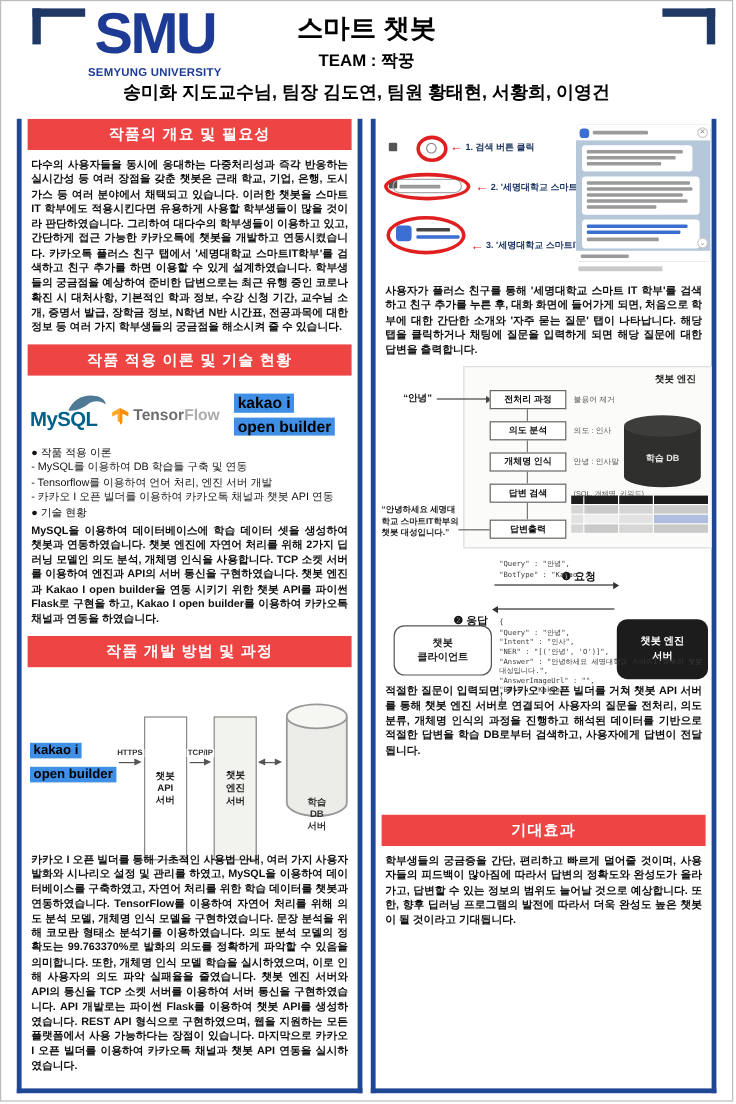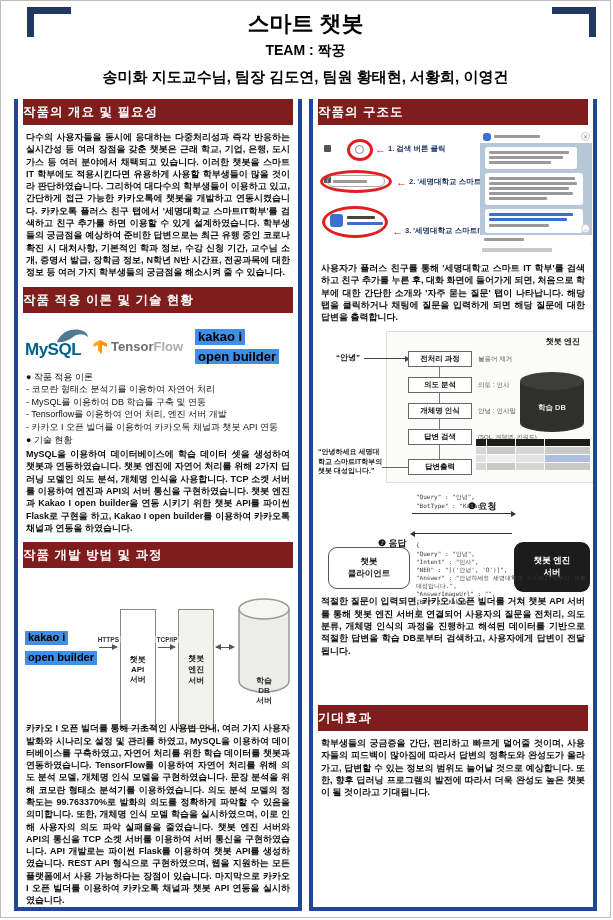"SMU" div.logo { html: none -> <div> <div>SMU</div> <div>SEMYUNG UNIVERSITY</div> </div> }
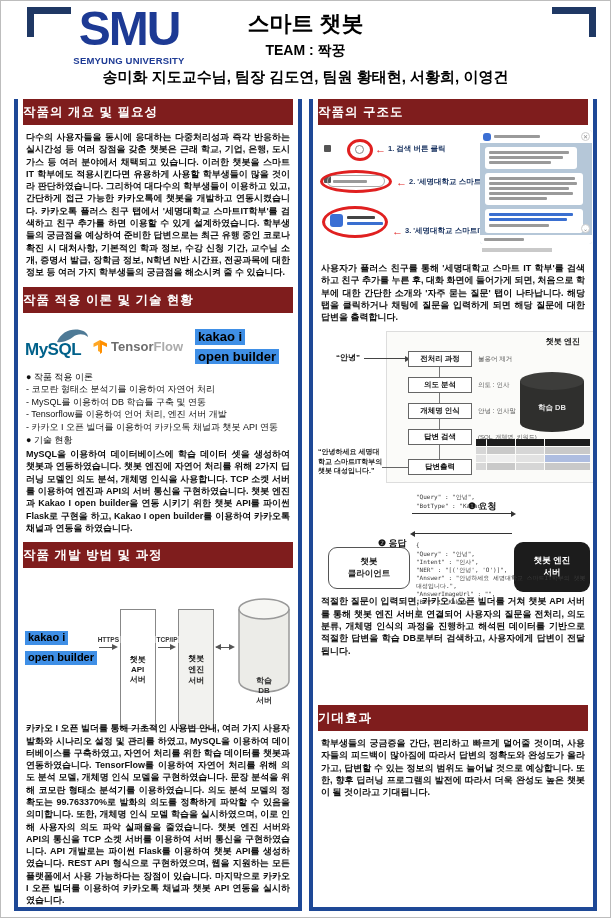"작품의 개요 및 필요성" .sec-bar { background: #7f1d1d -> #ef4444; text-align: none -> center }
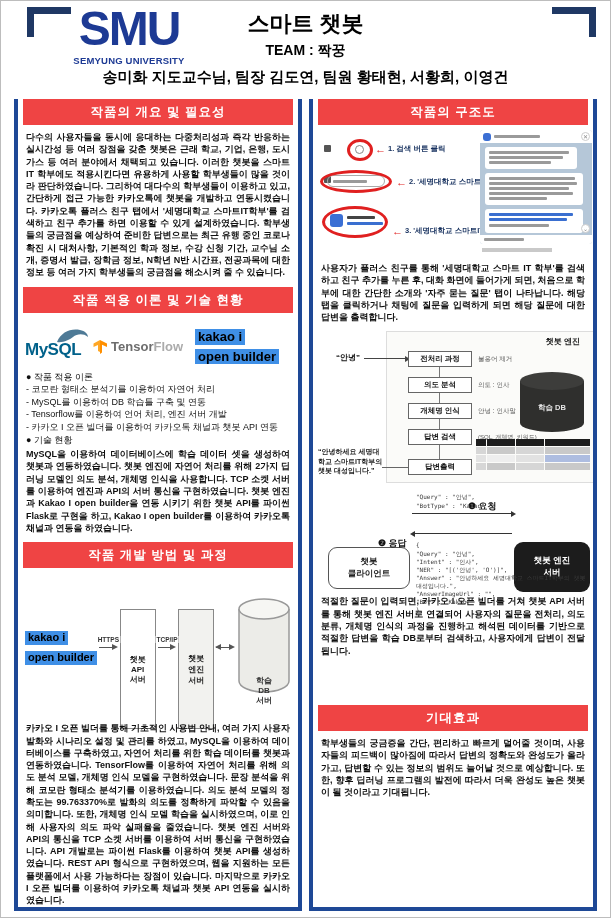"작품의 구조도" div.sec-bar { html: <div>작품의 구조도</div> -> none }
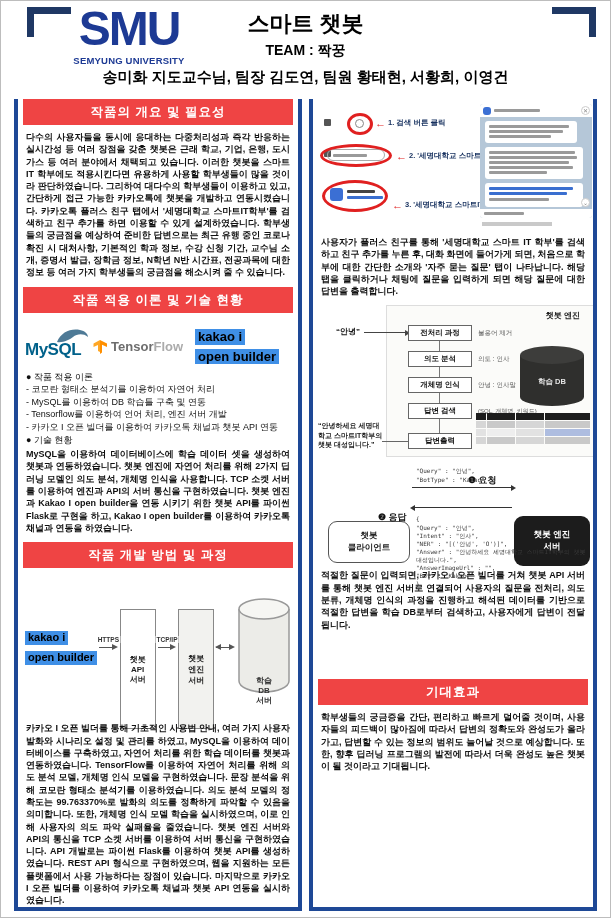"- 코모란 형태소 분석기를 이용하여" div.bullet { html: <div>- 코모란 형태소 분석기를 이용하여 자연어 처리</div> -> none }
